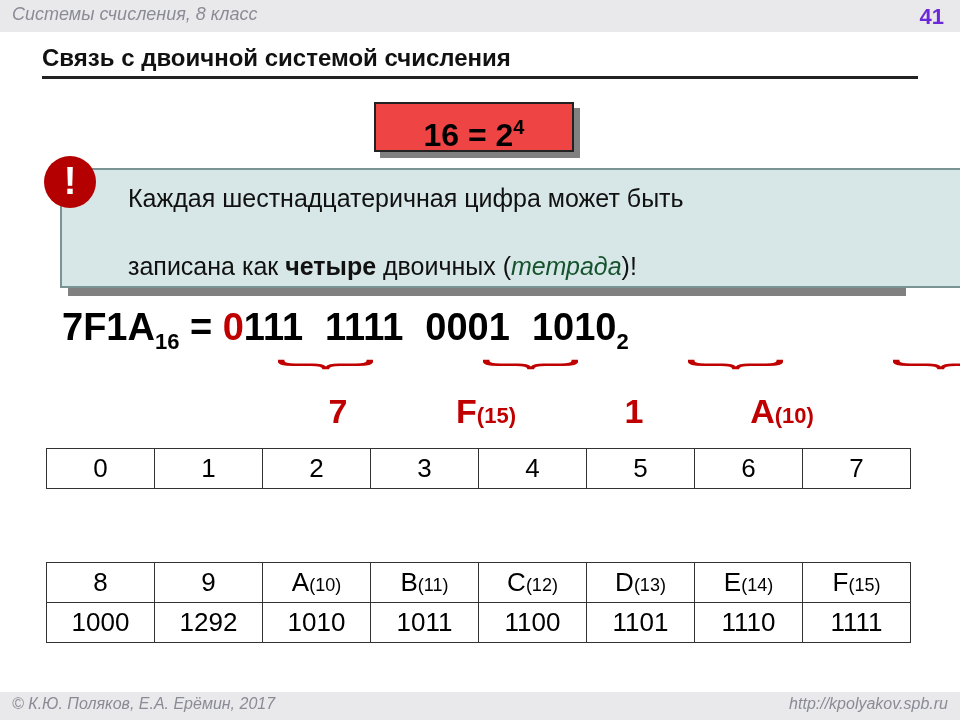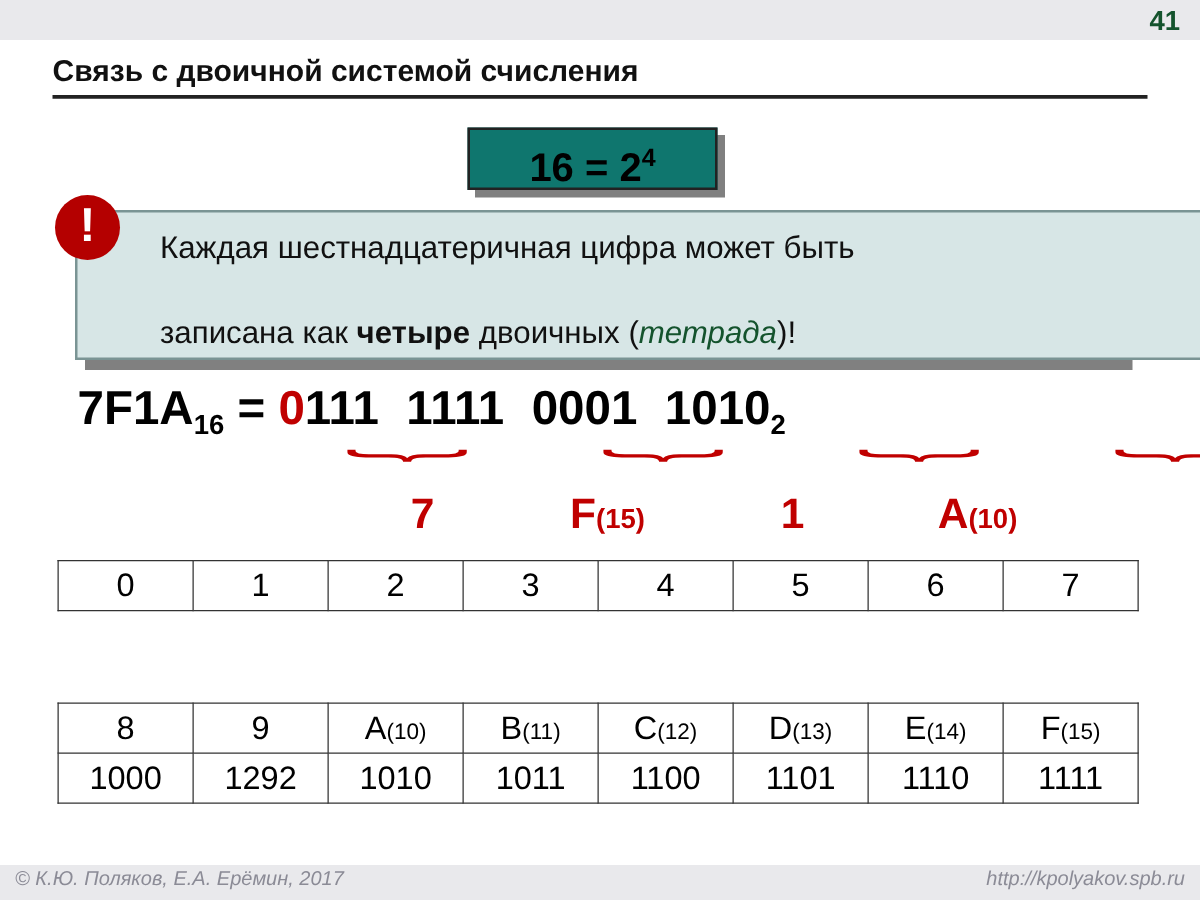"Системы счисления, 8 класс" span { html: none -> <span>Системы счисления, 8 класс</span> }
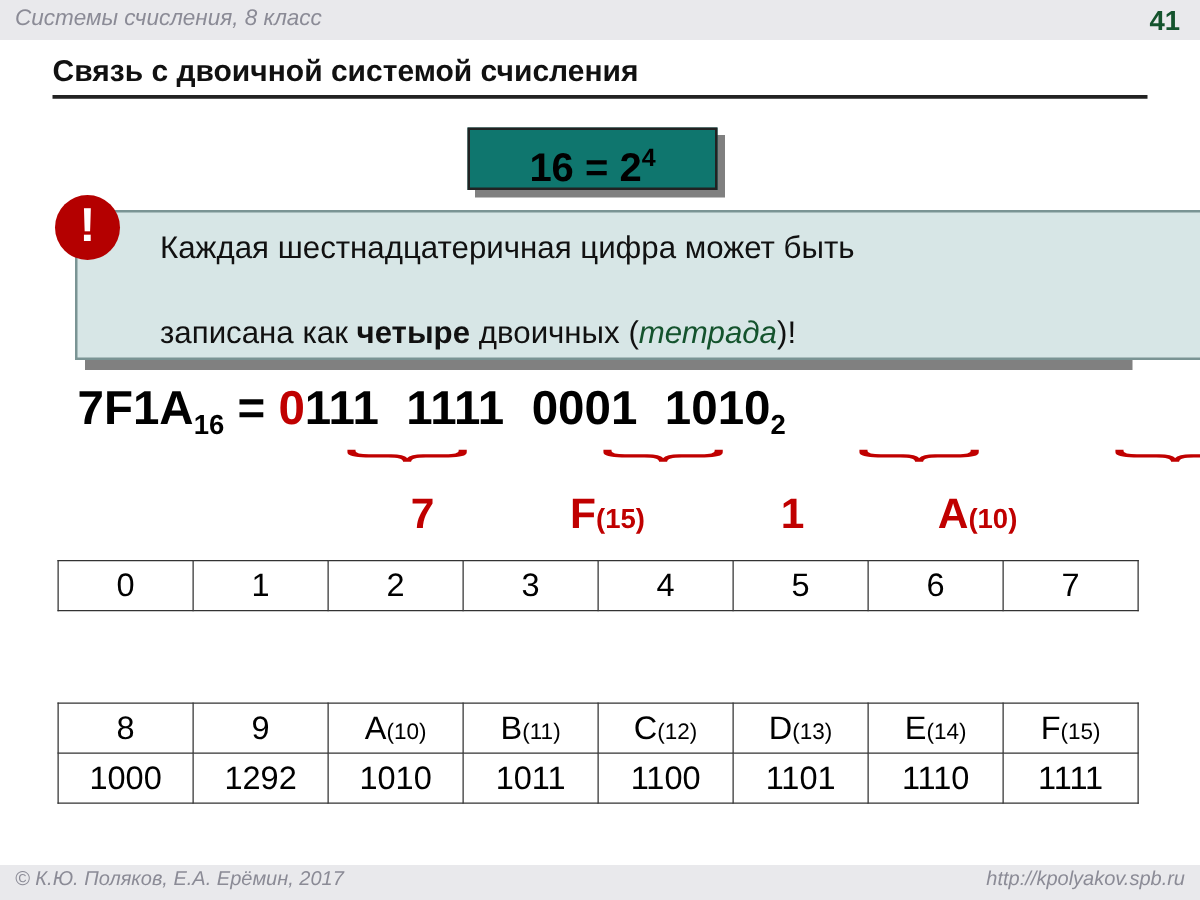"41" .page-num { color: #14532d -> #6d28d9 }
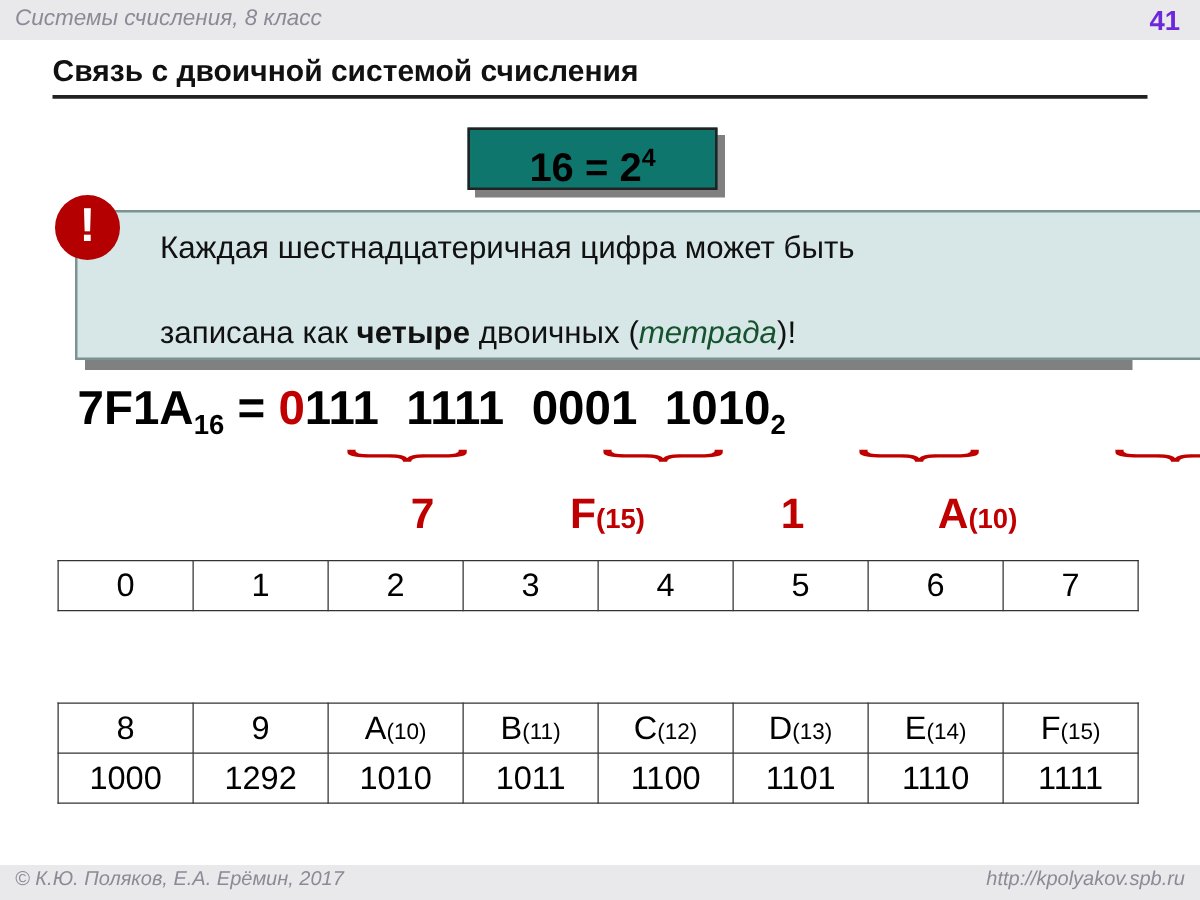"16 = 24" .formula-box { background: #0f766e -> #ef4444 }
